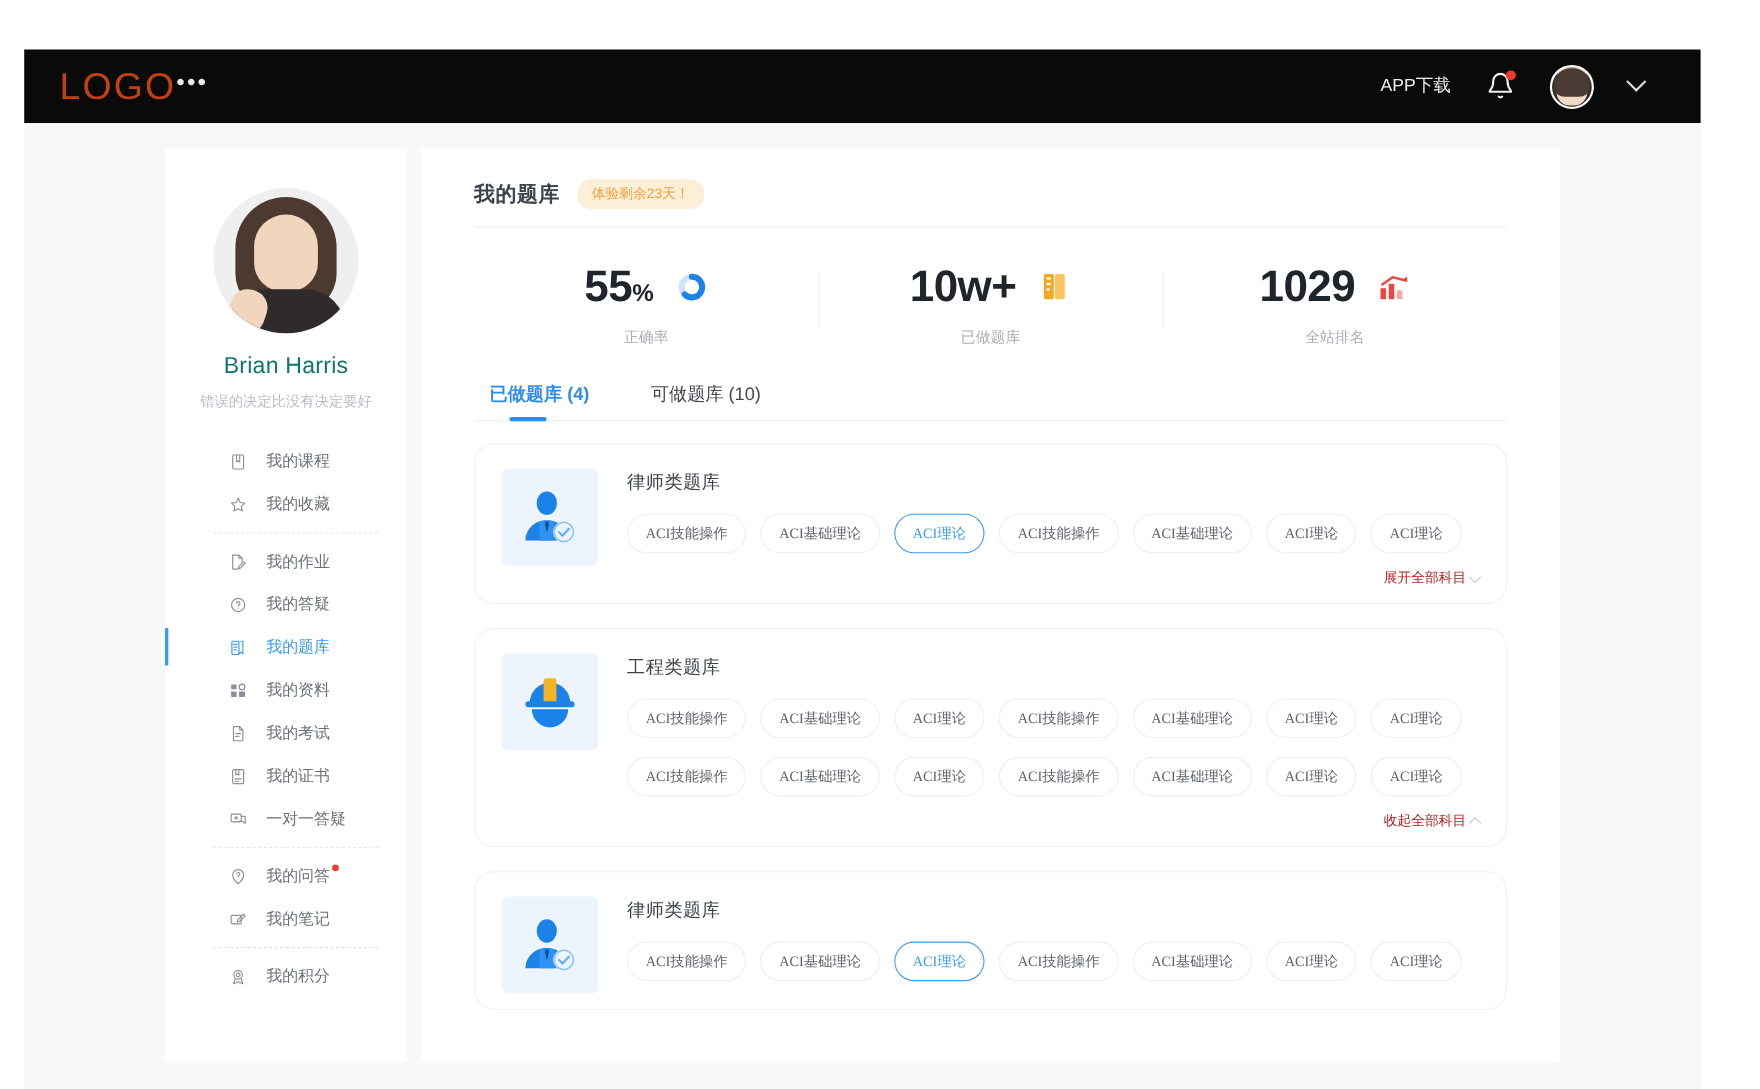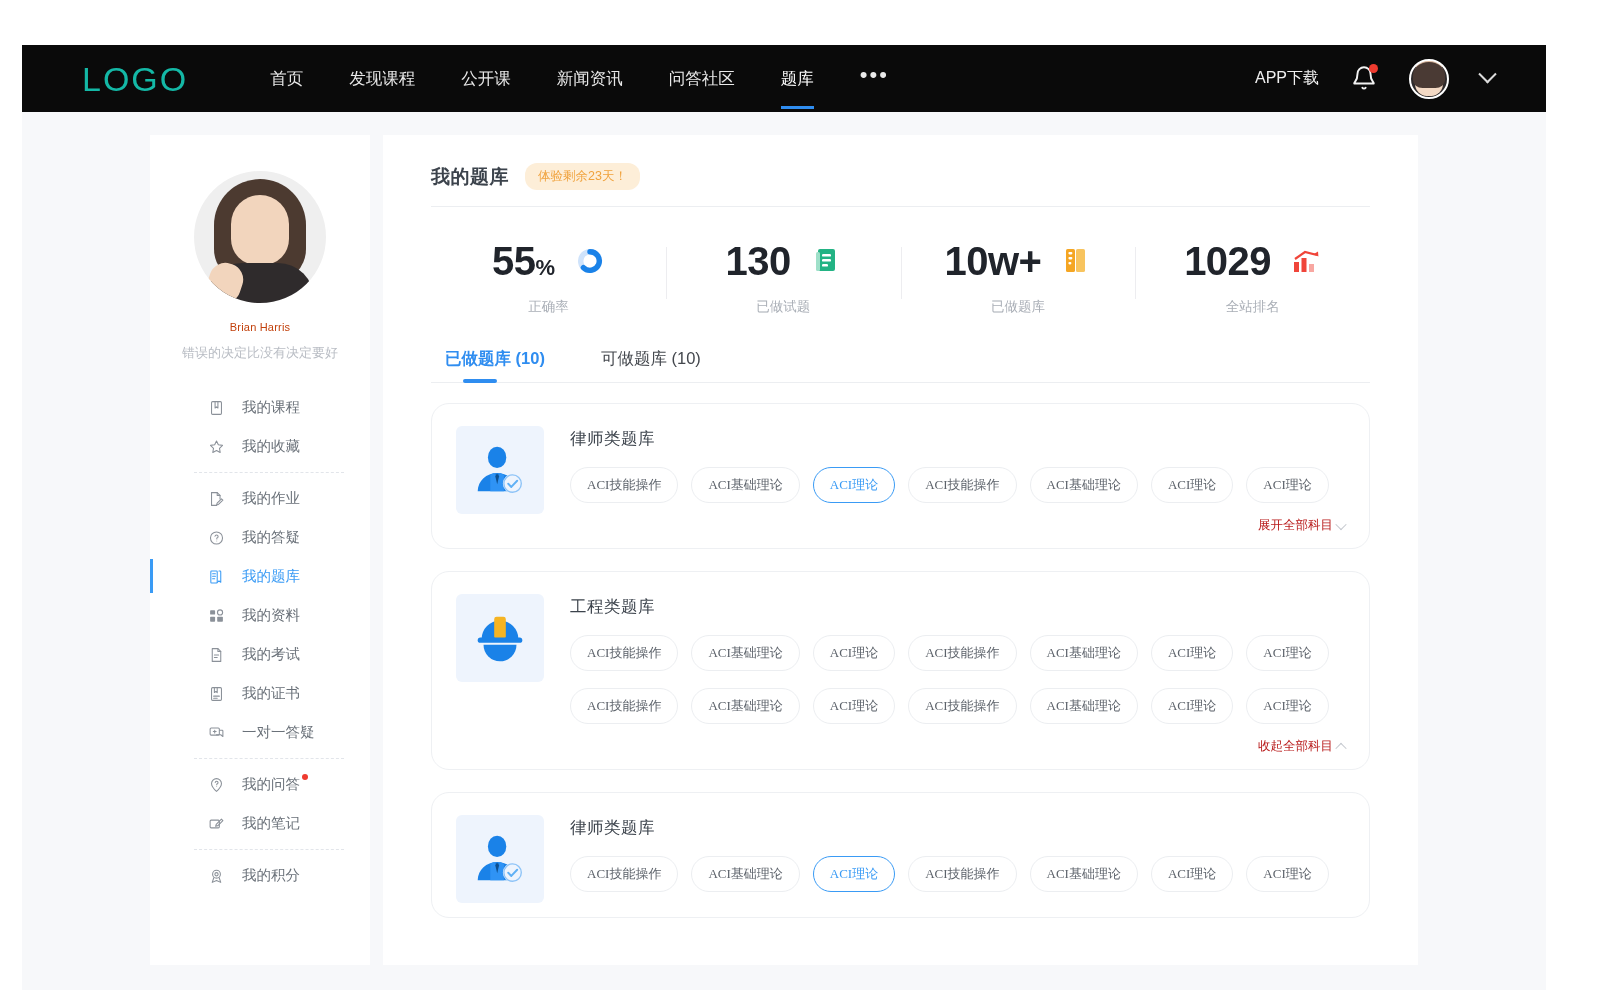"LOGO" .logo { color: #14b8a6 -> #c2410c; margin-left: 60px -> 32px }
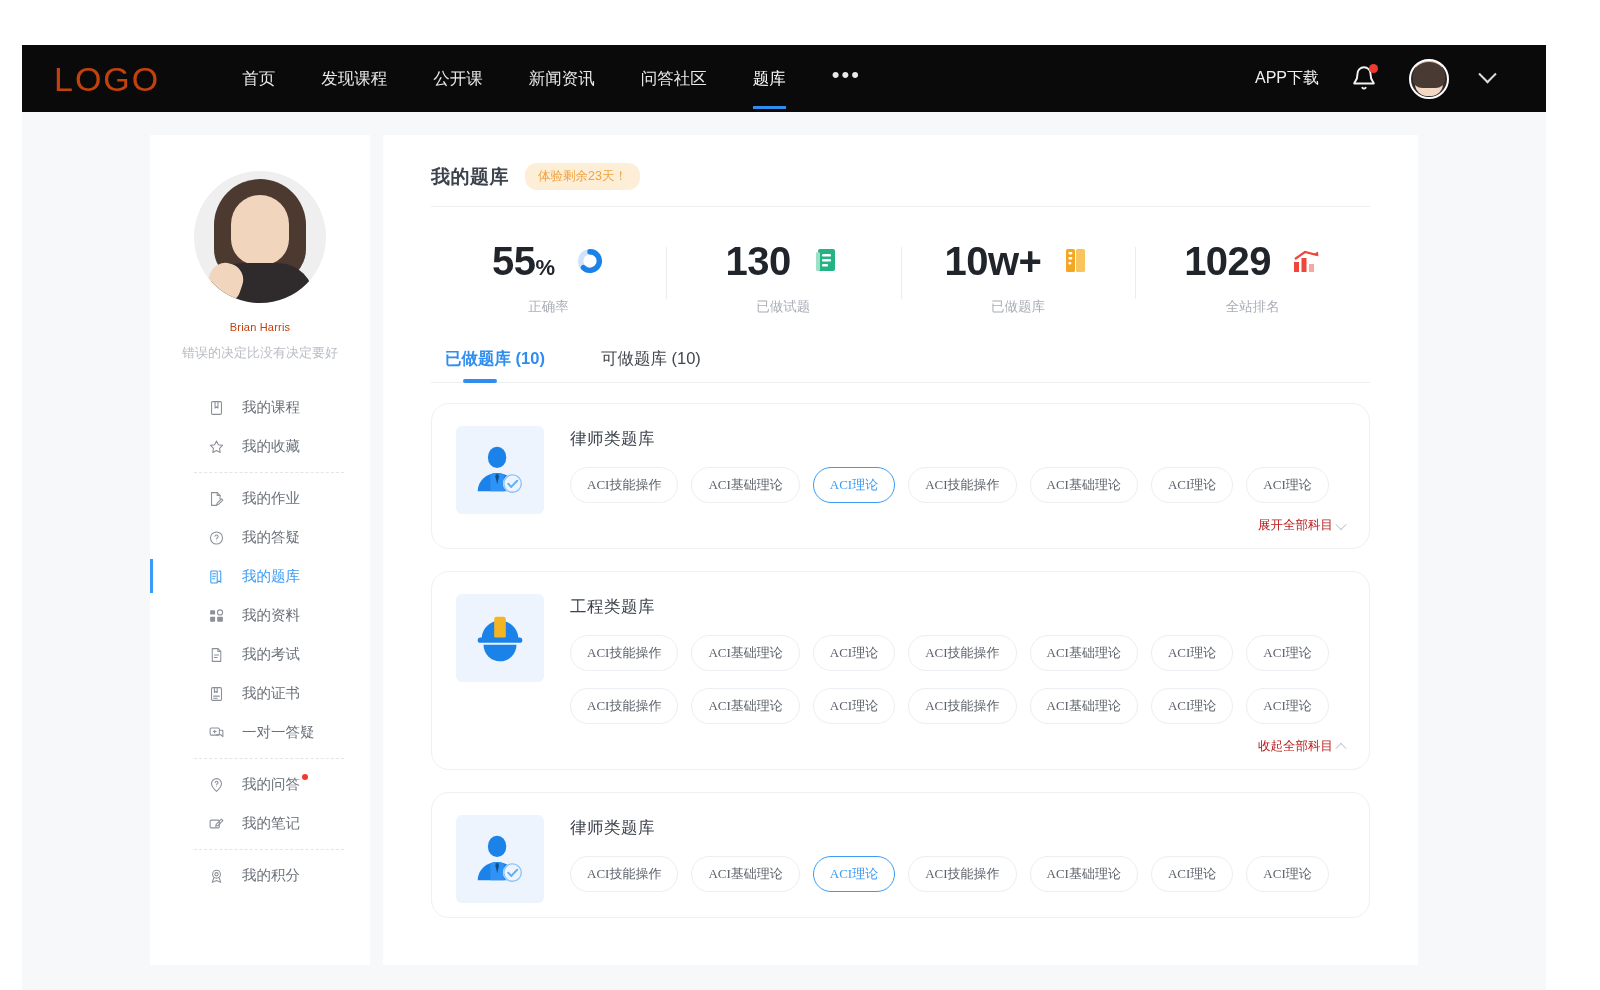"首页" div.nav { html: <div> <div>首页</div> <div>发现课程</div> <div>公开课</div> <div>新闻资讯</div> <div>问答社区</div> <div>题库</div> </div> -> none }
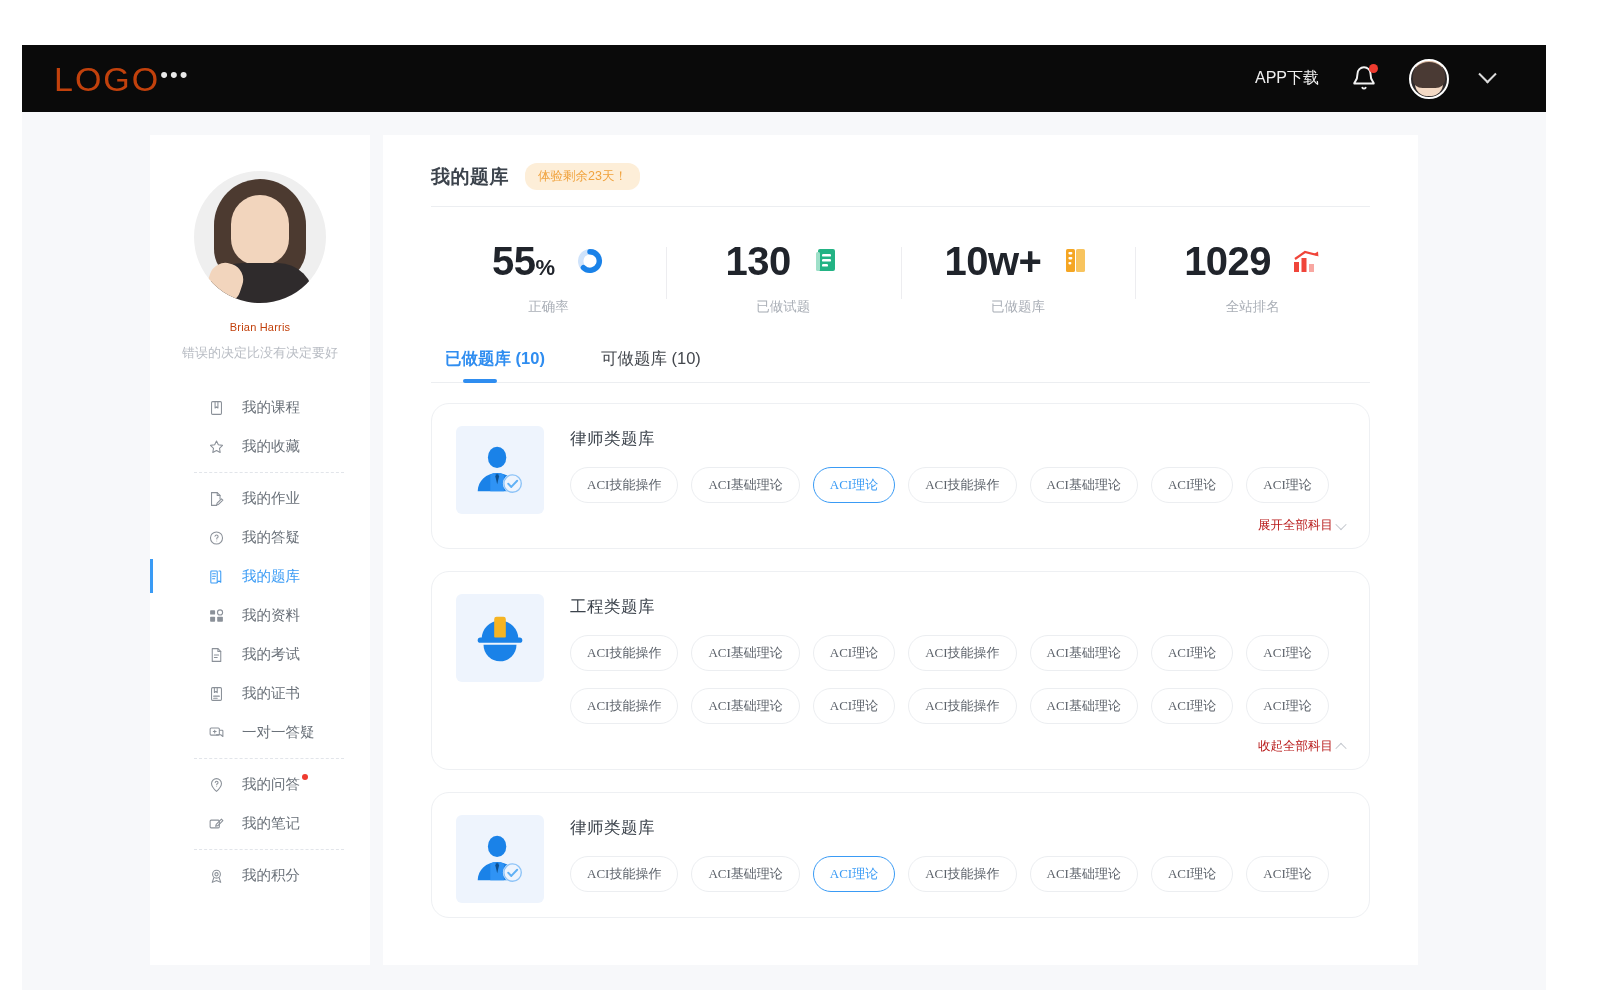"130" div.stat { html: <div> <div> <div><span>130</span></div> <div> <svg> <rect></rect> <rect></rect> <rect></rect> <rect></rect> <rect></rect> </svg> </div> </div> <div>已做试题</div> </div> -> none }
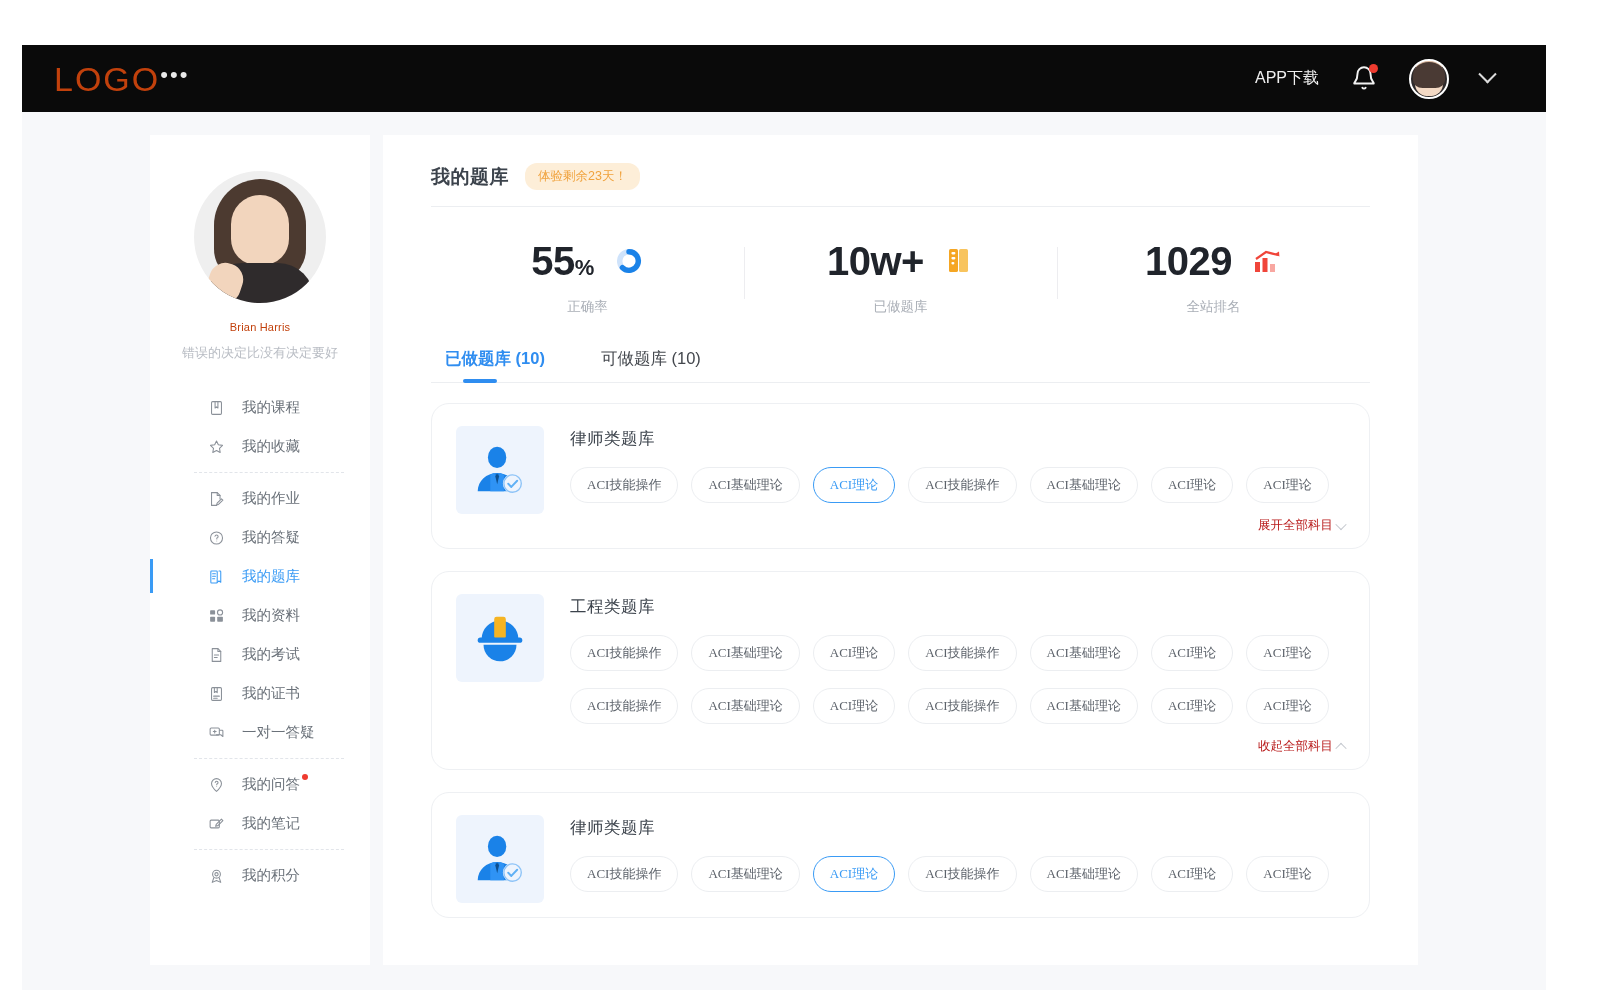"Brian Harris" .uname { color: #c2410c -> #0f766e; font-size: 11px -> 21px }
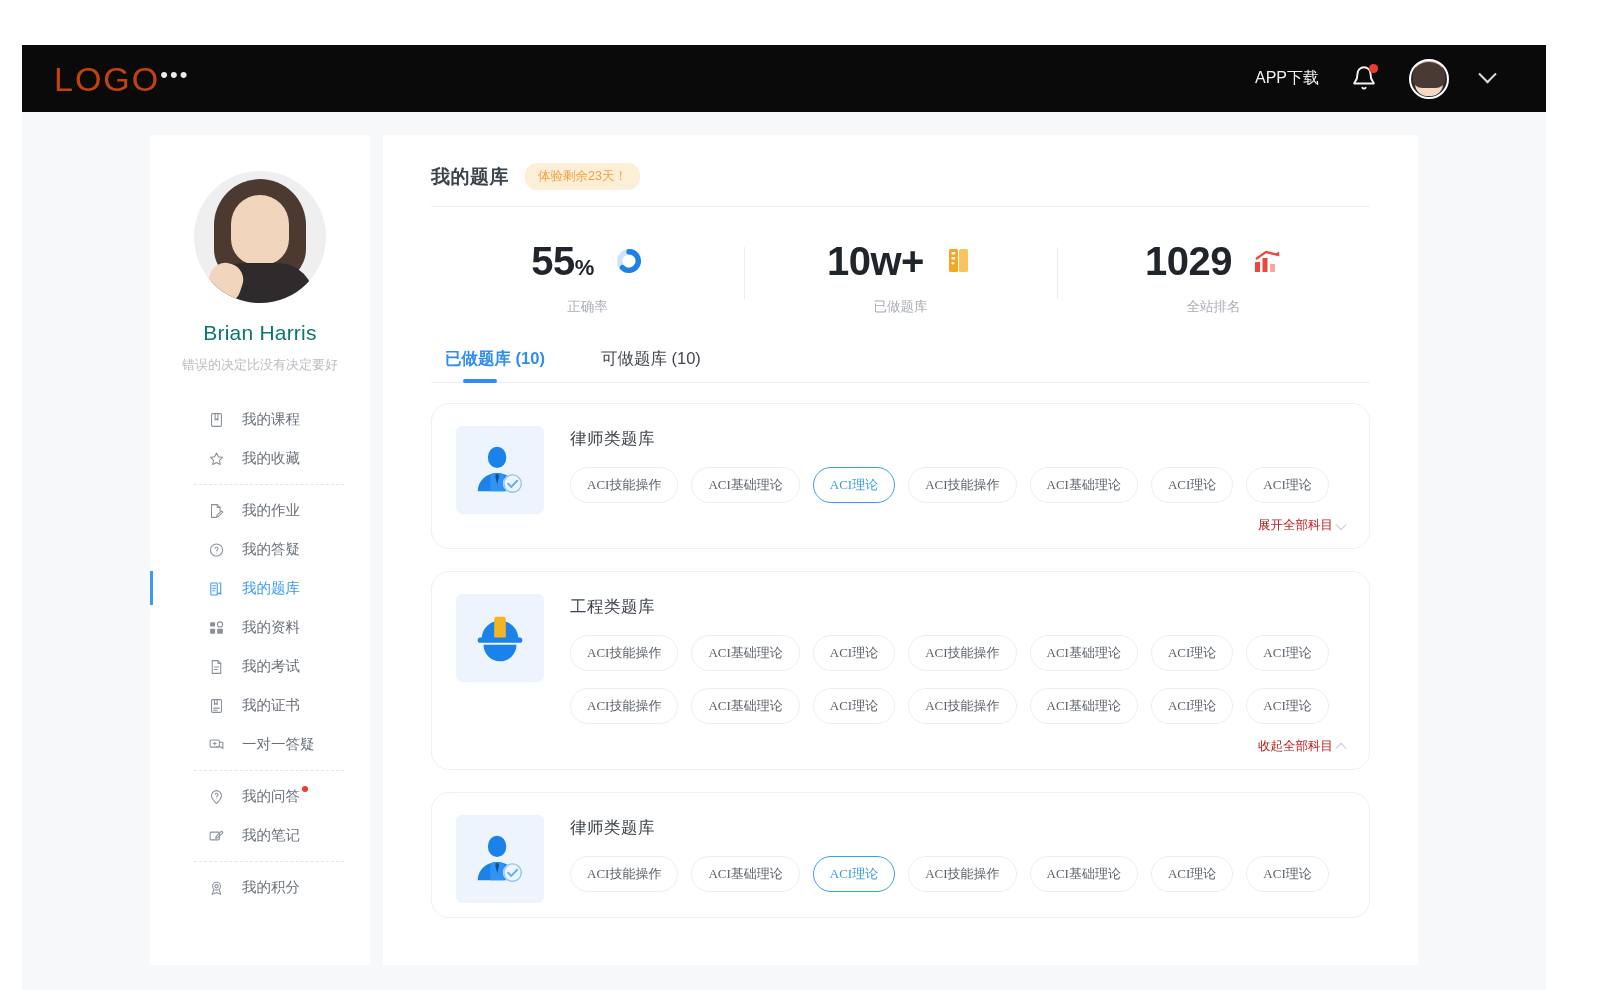"已做题库 (10)" div.tab { text: 10 -> 4 }
